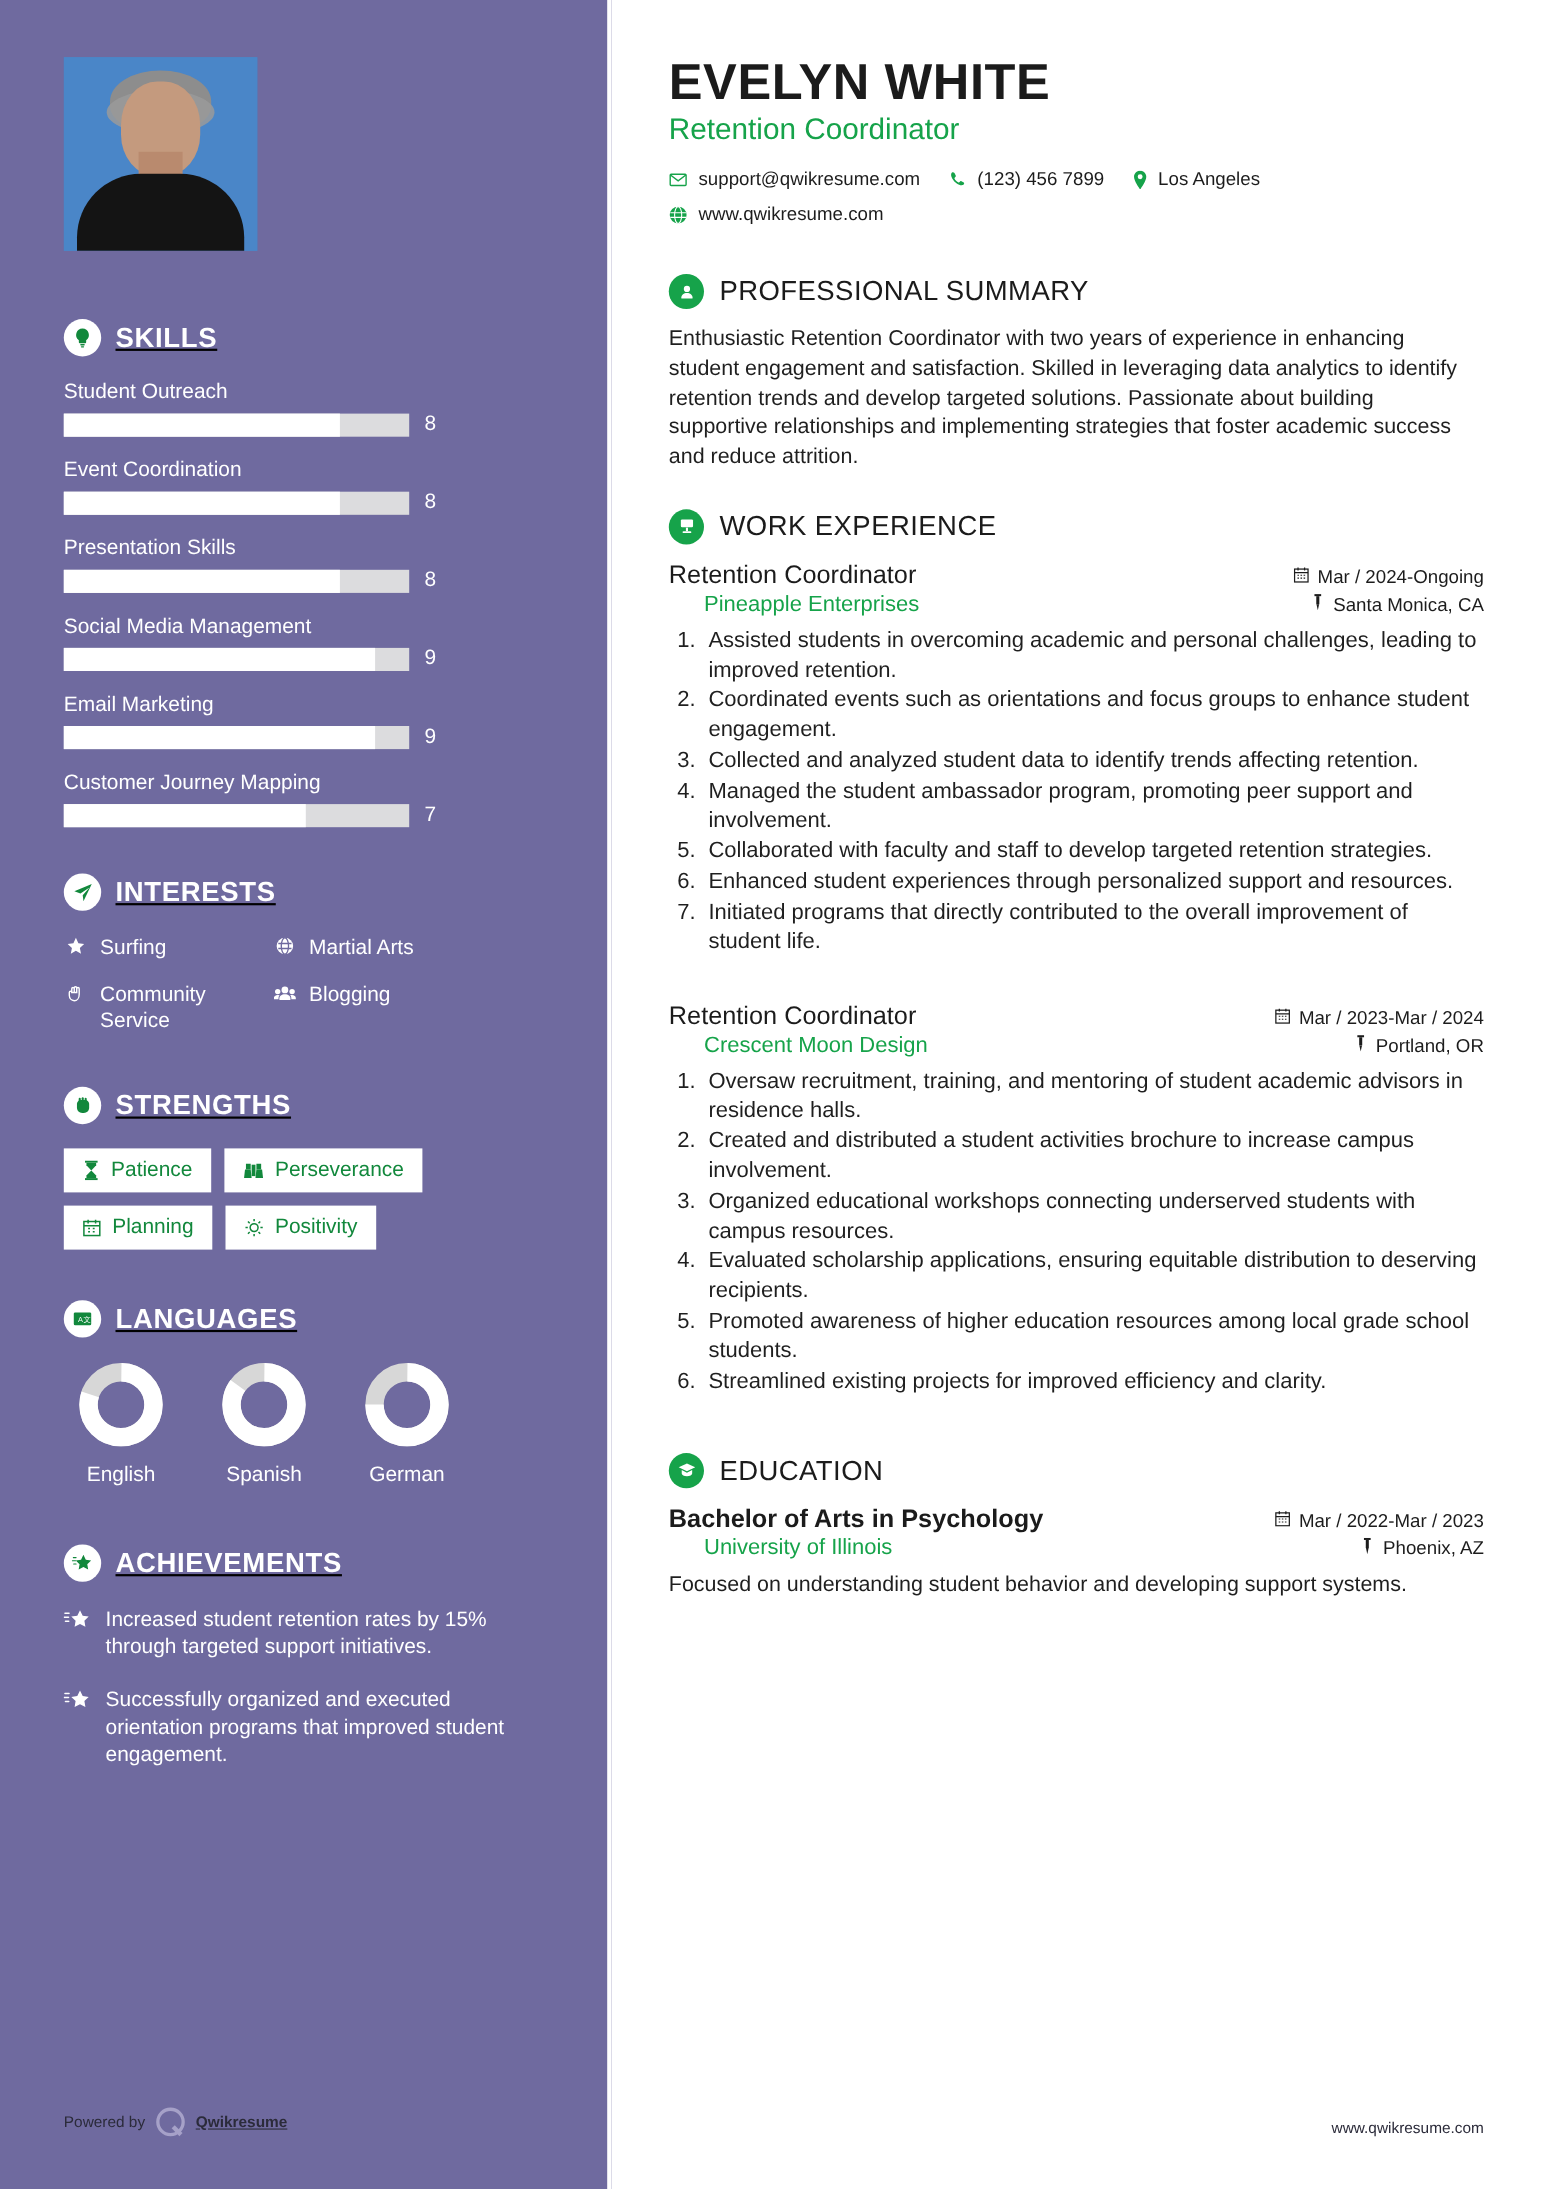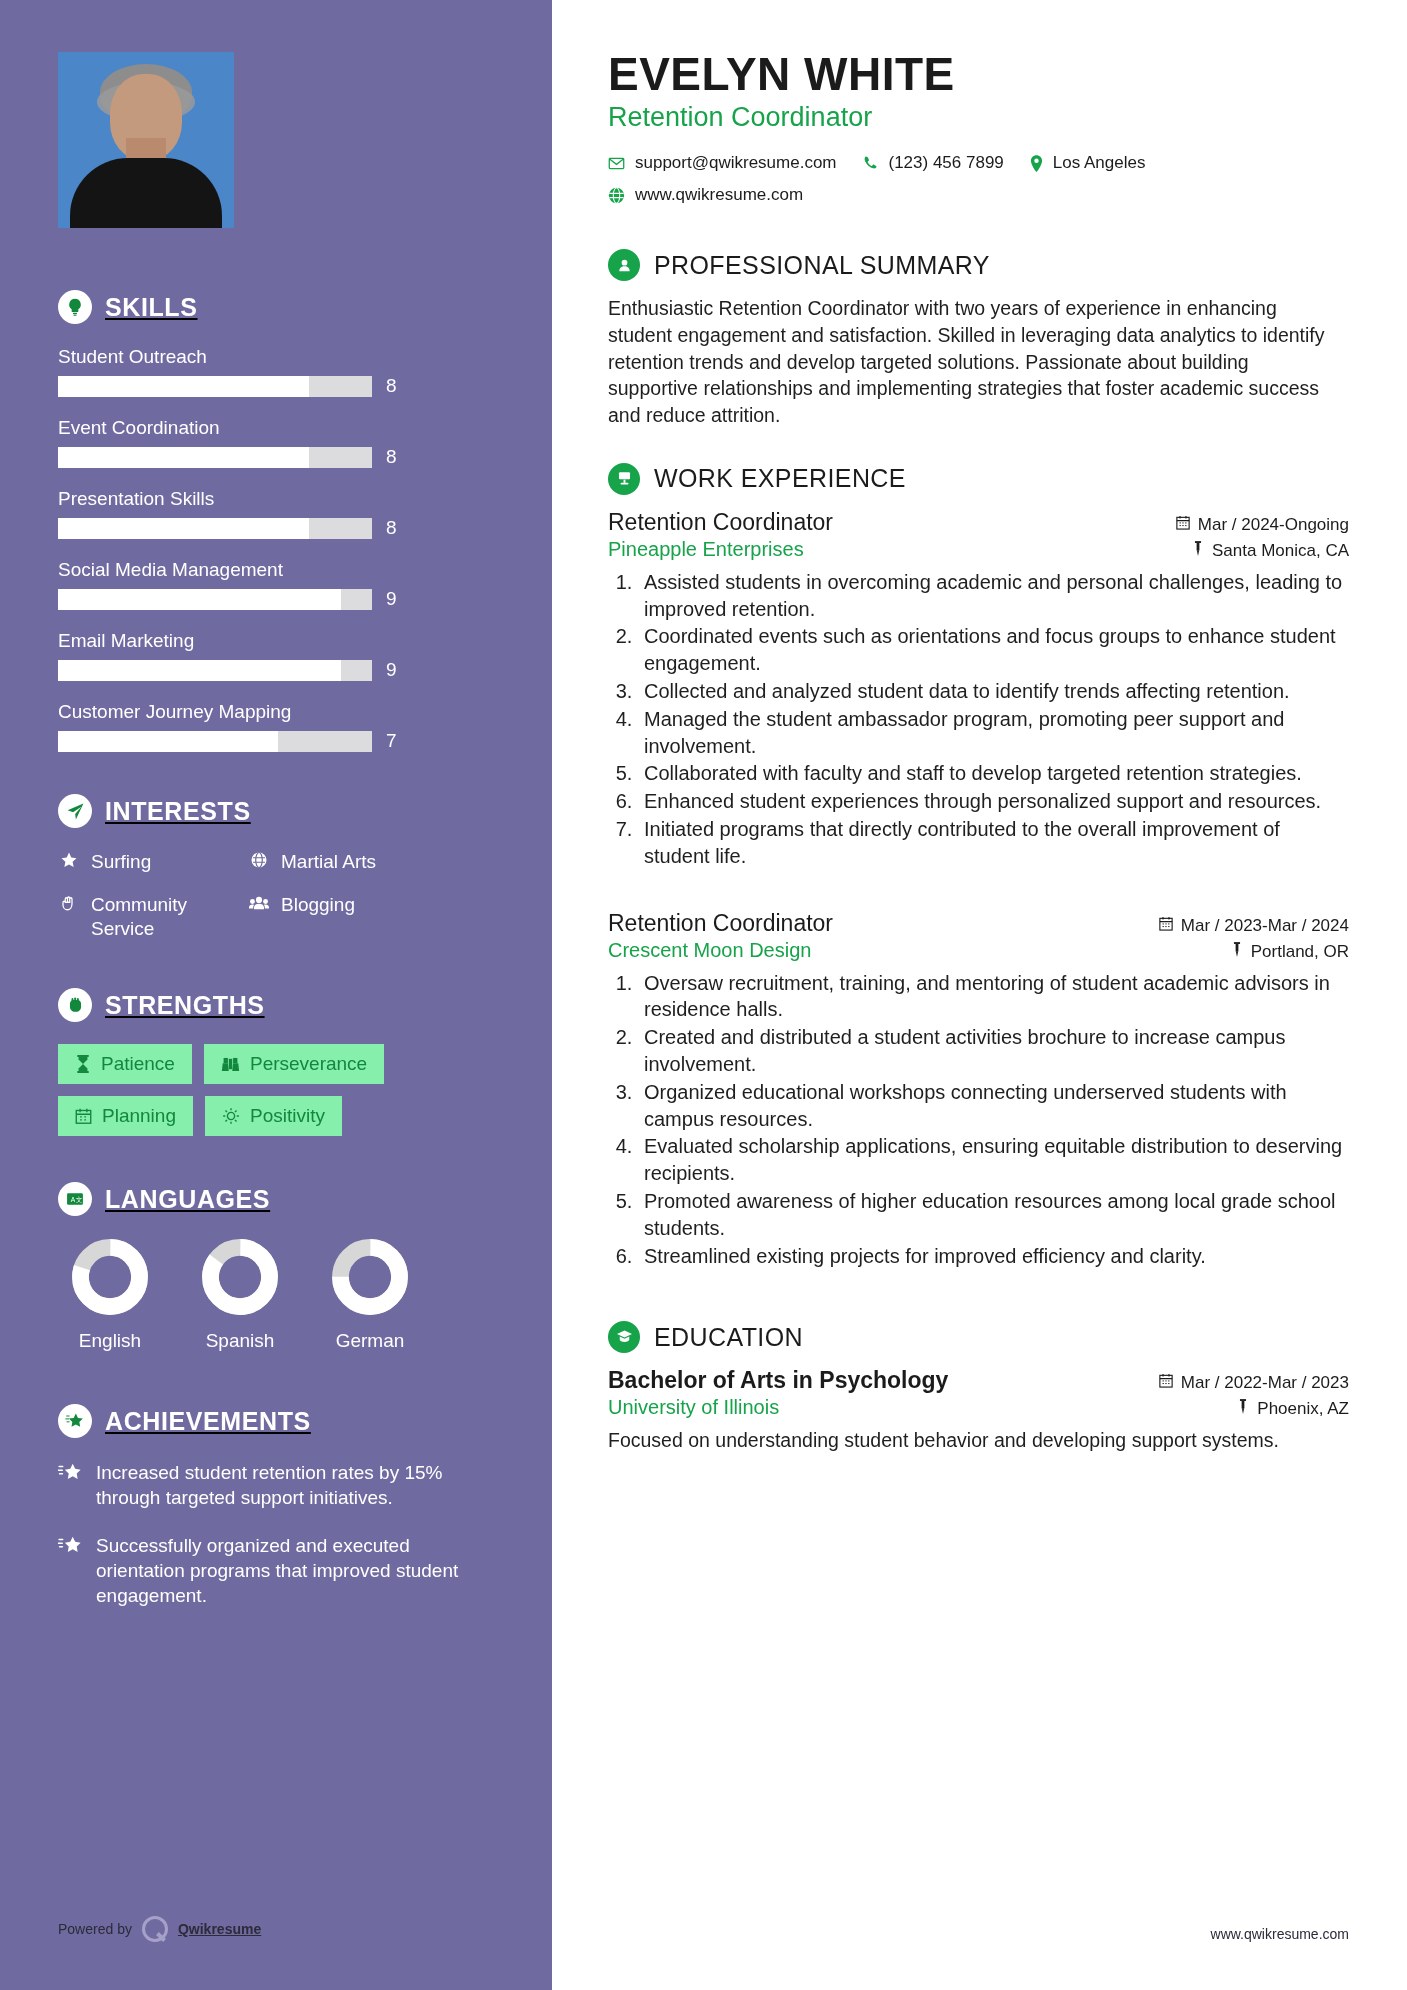"Pineapple Enterprises" .job-company { margin-left: none -> 32px }
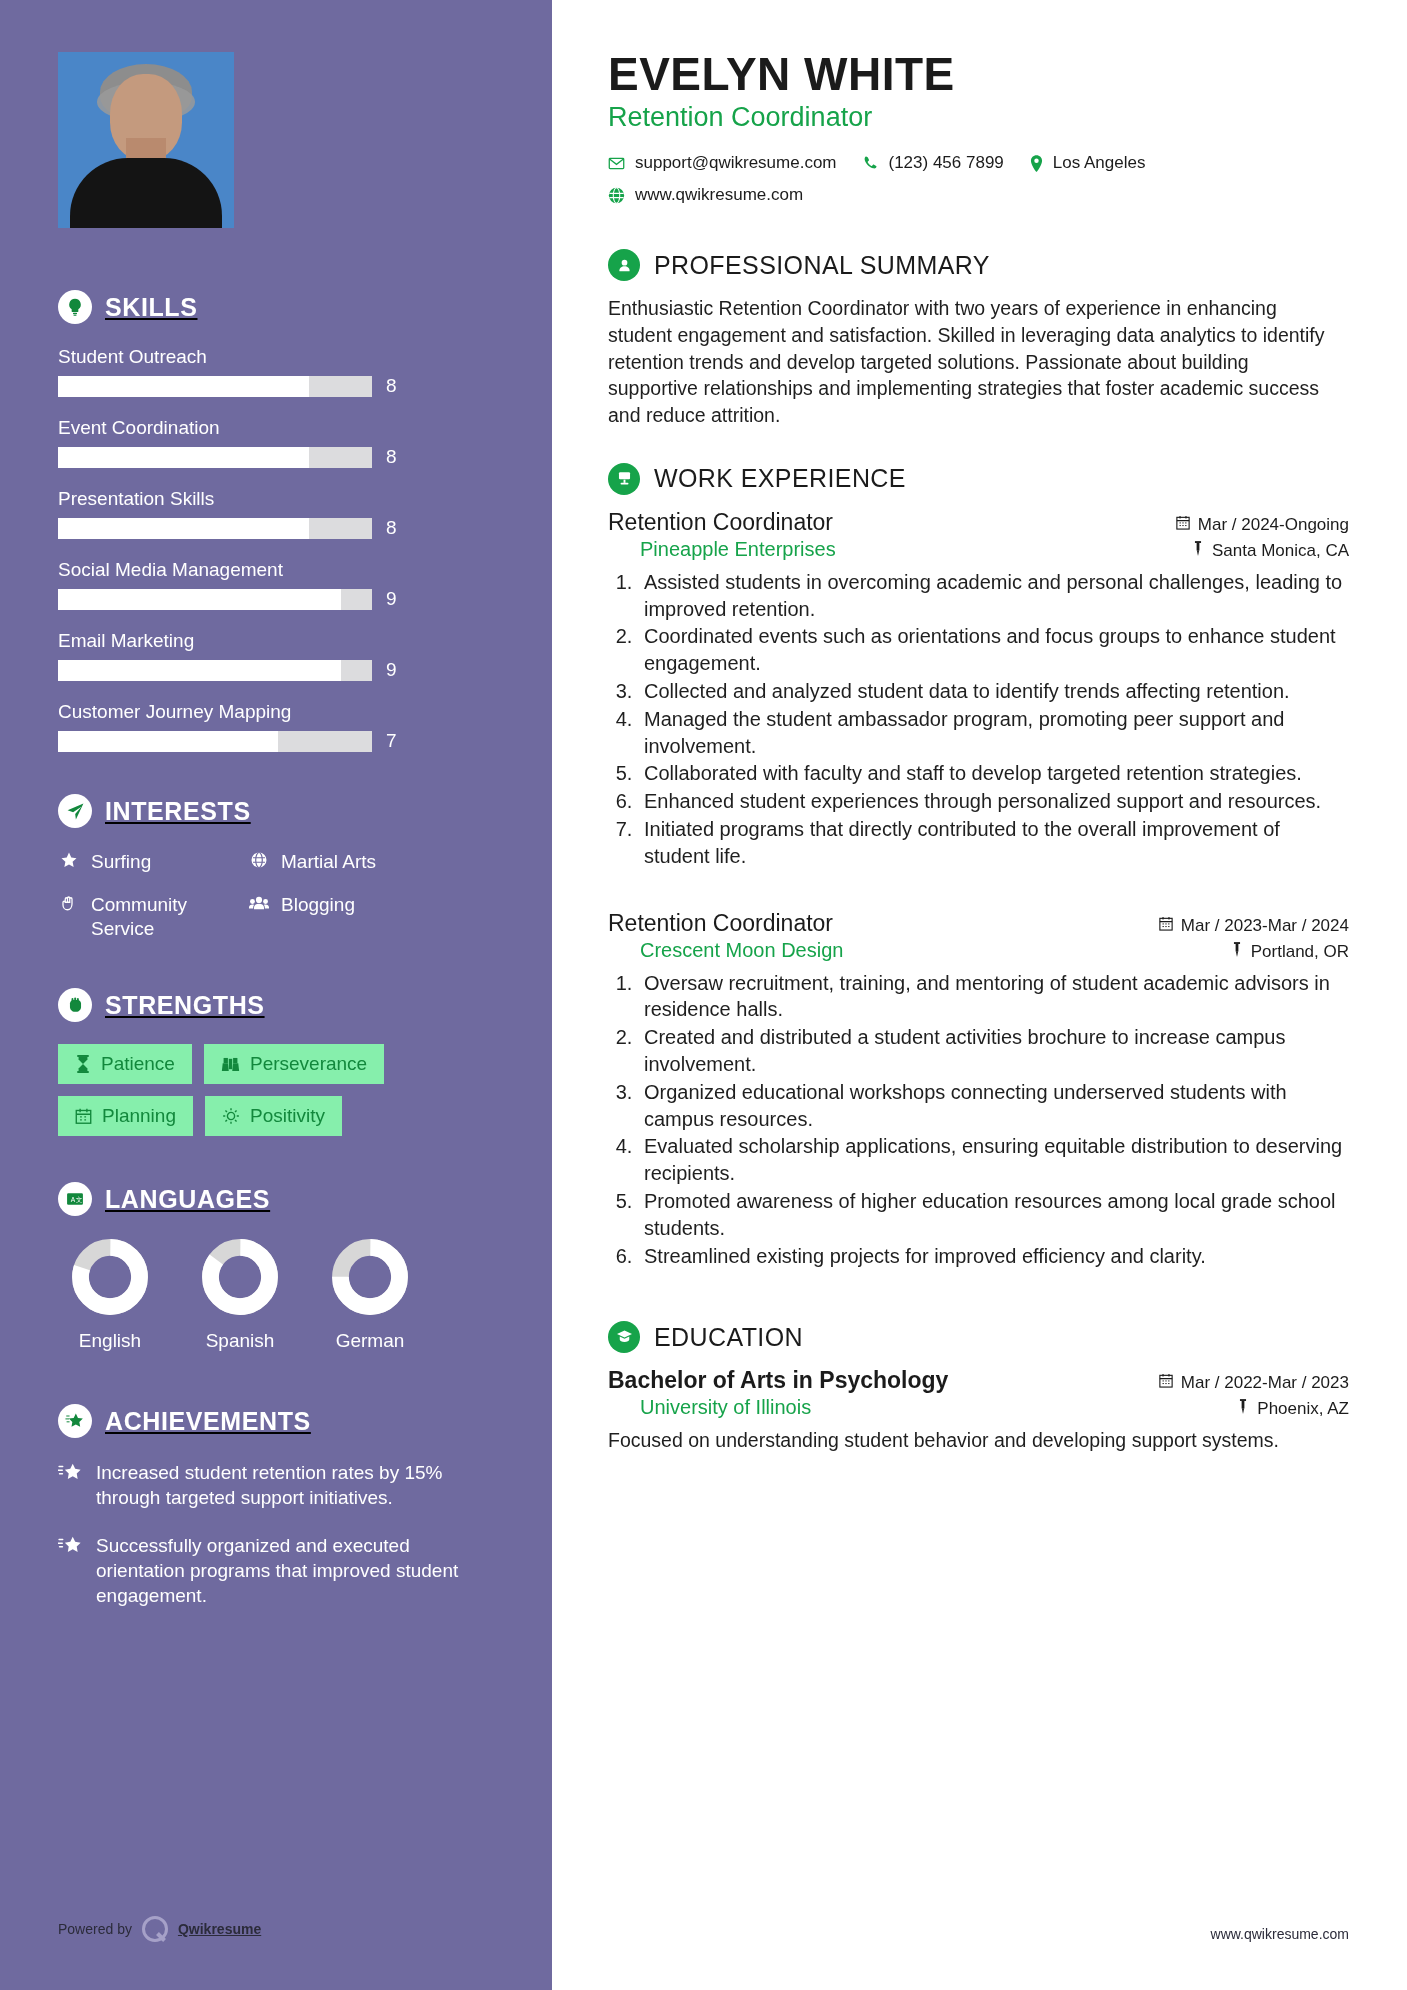"Patience" .str-chip { background: #86efac -> #ffffff }
